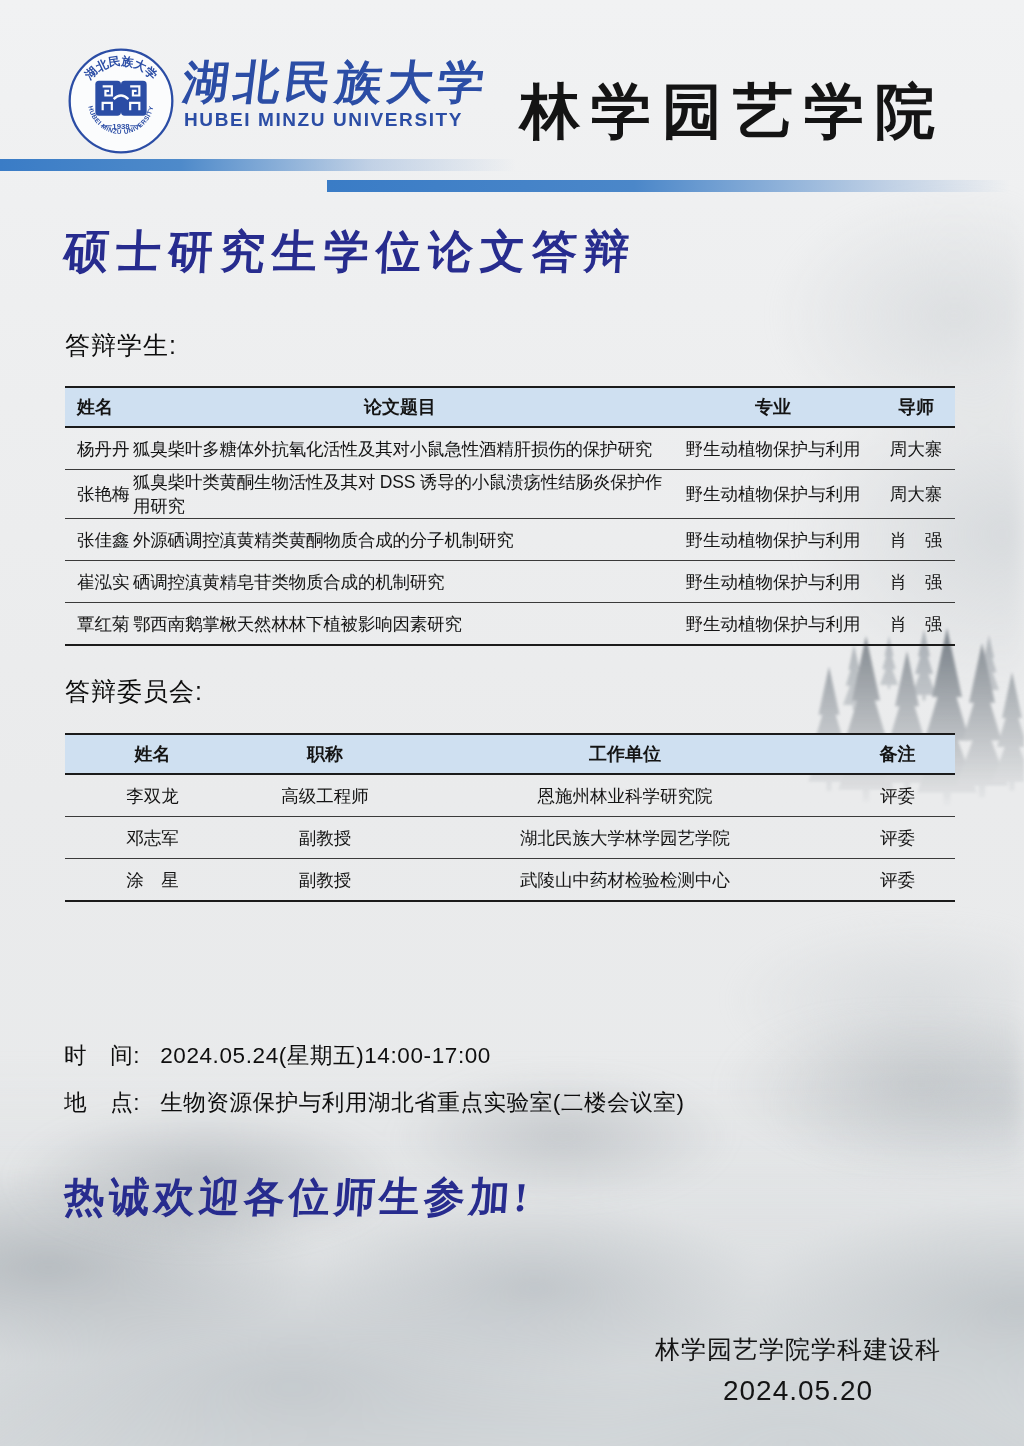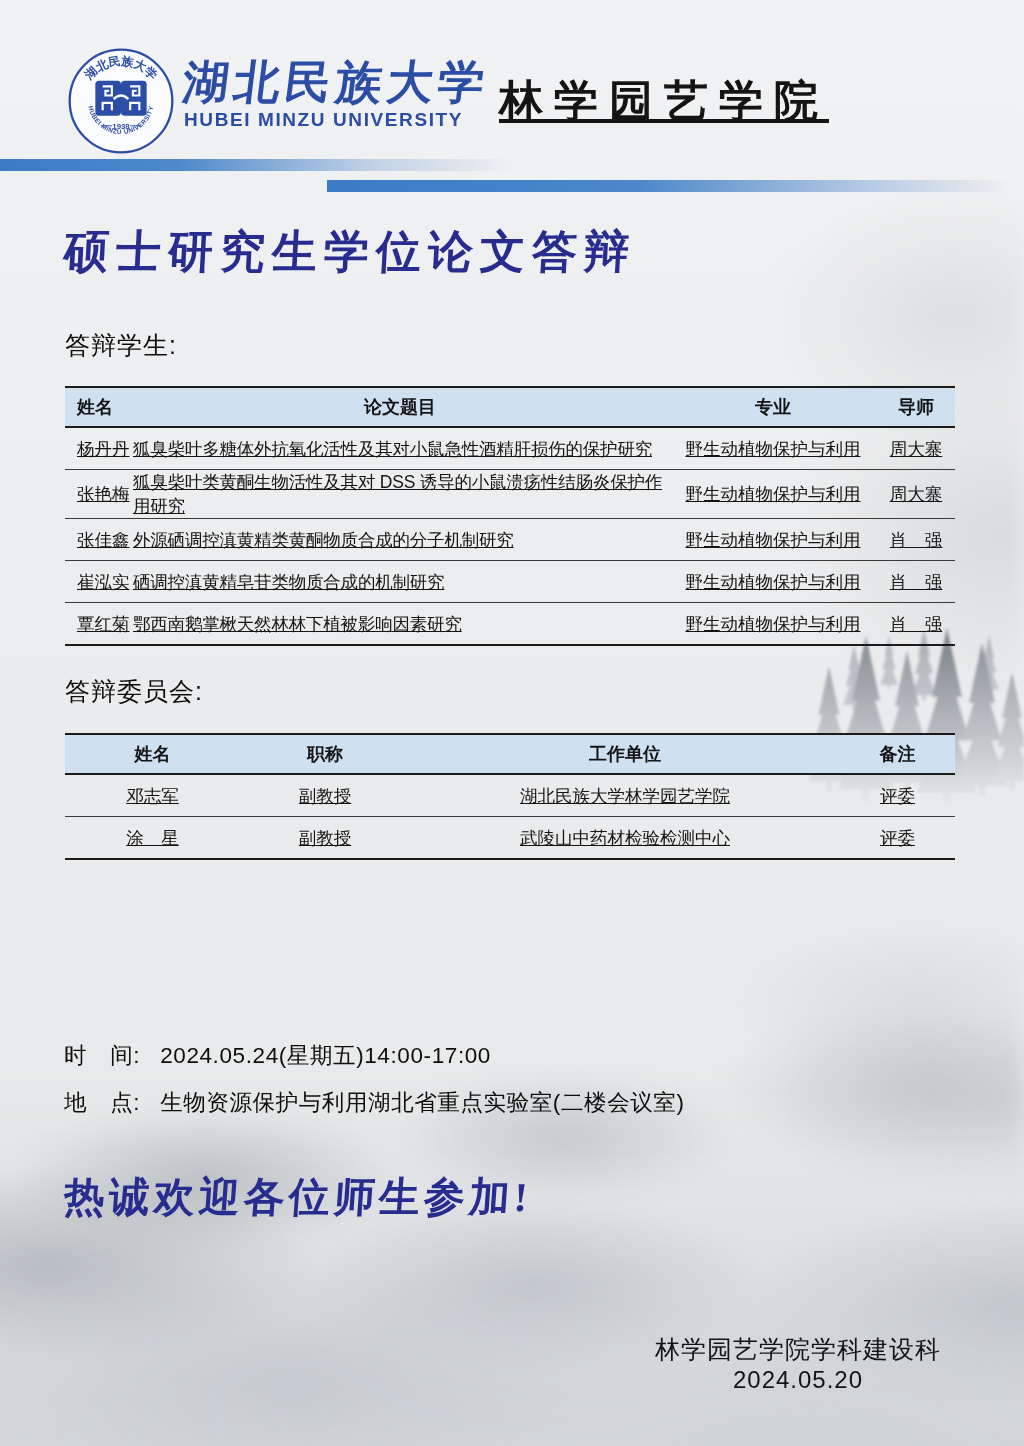"林学园艺学院" .college { font-size: 44px -> 60px; left: 499px -> 520px; text-decoration: underline -> none }
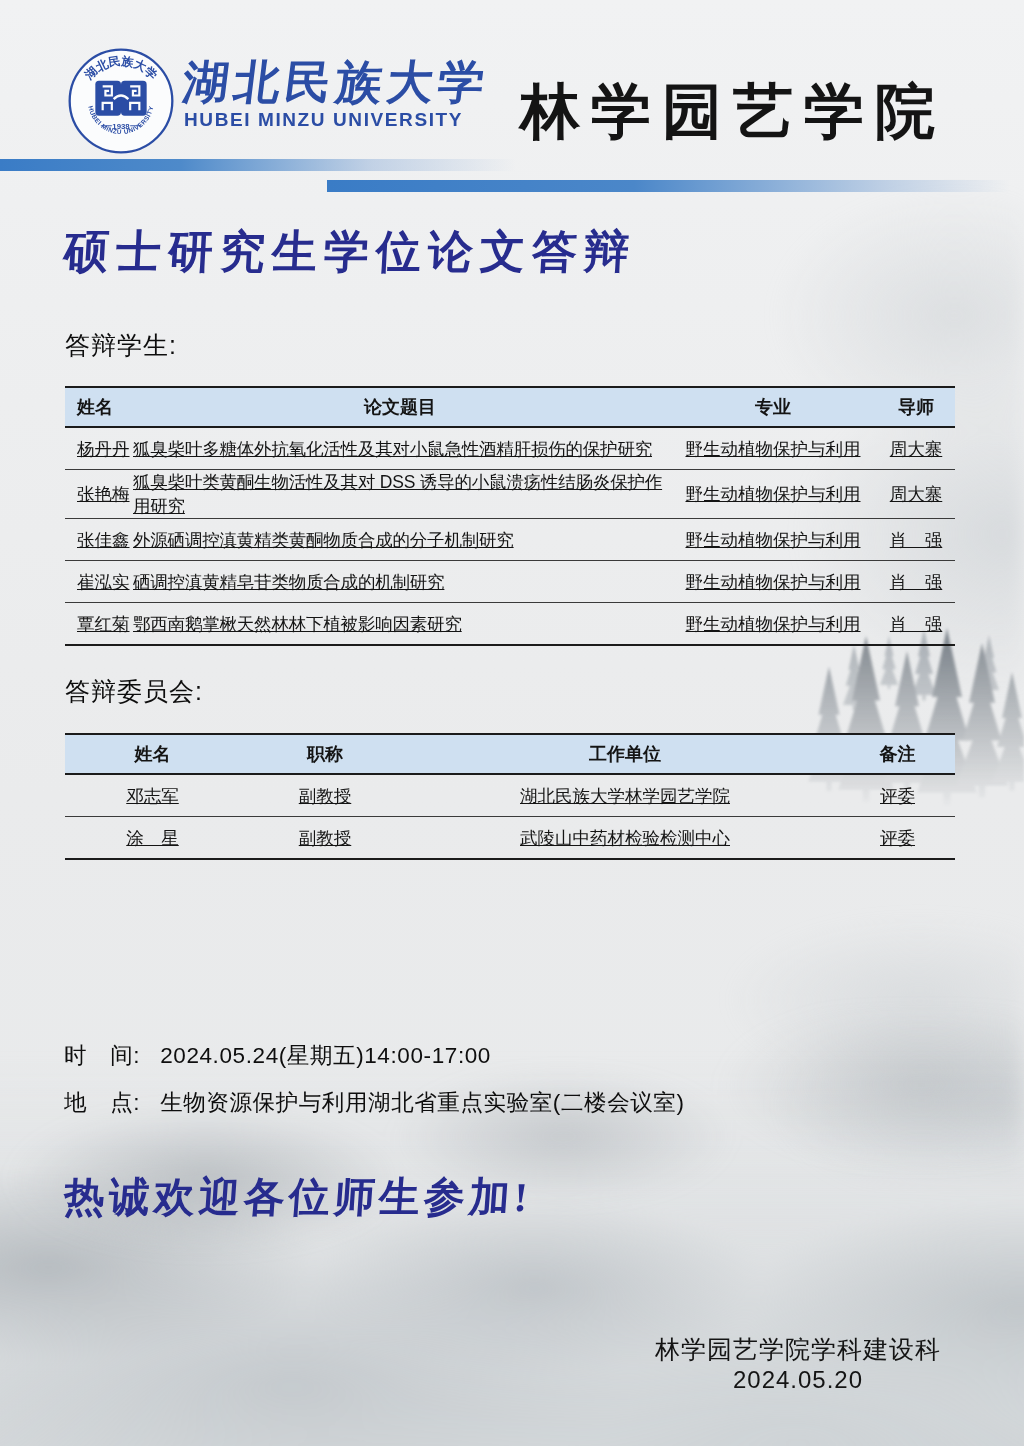"杨丹丹" .tbl tbody td { text-decoration: underline -> none }
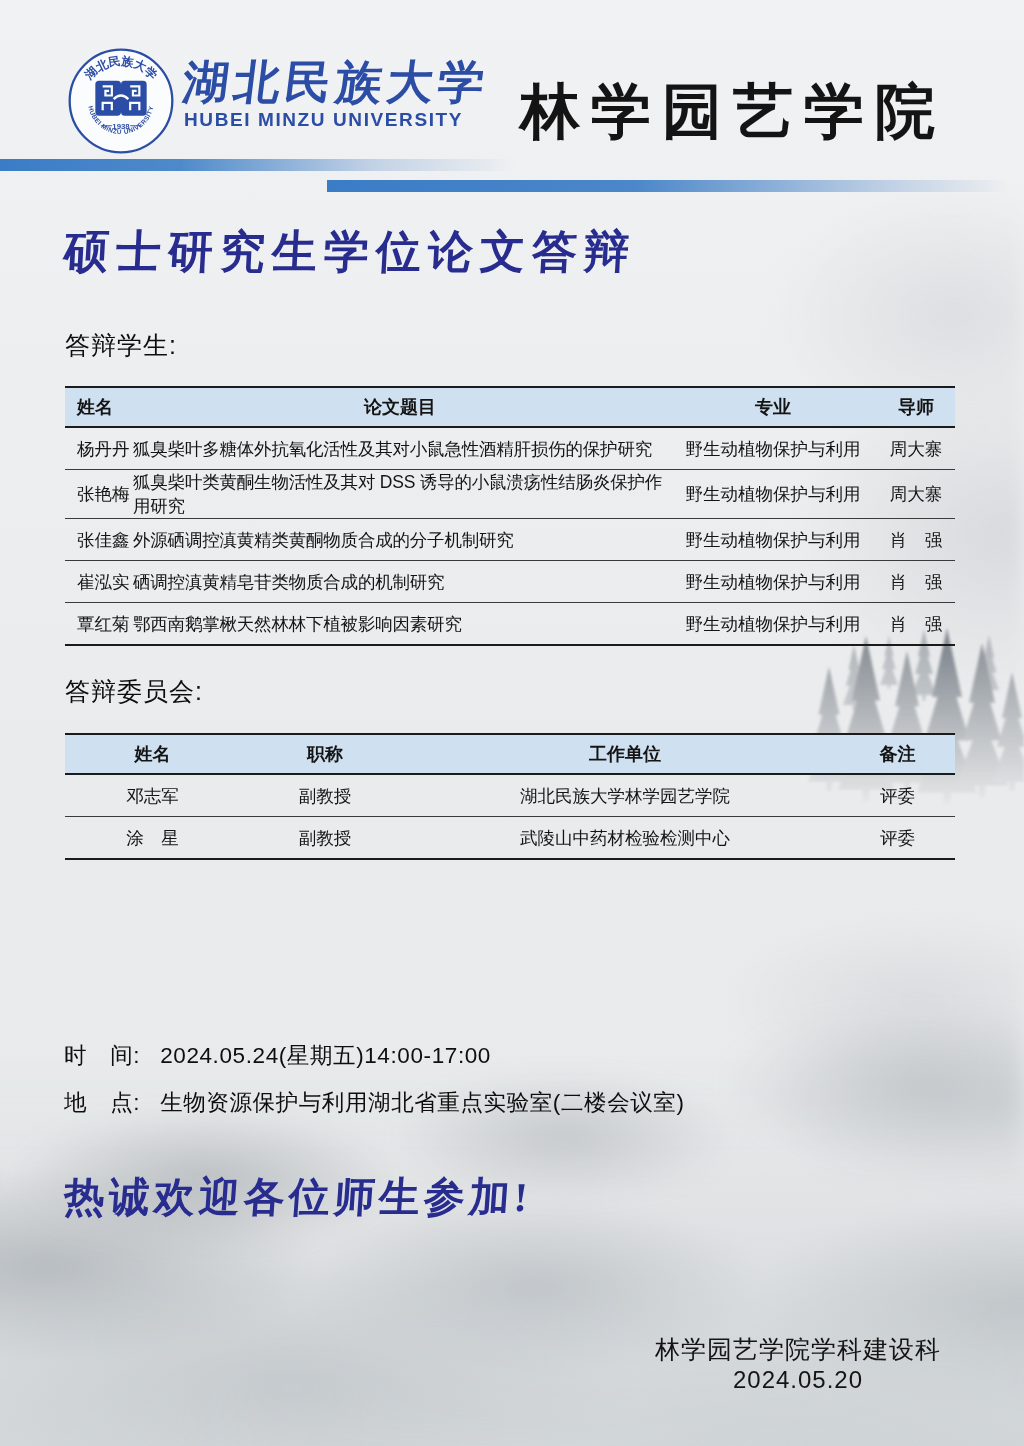"李双龙" tr { html: none -> <tr> <td>李双龙</td> <td>高级工程师</td> <td>恩施州林业科学研究院</td> <td>评委</td> </tr> }
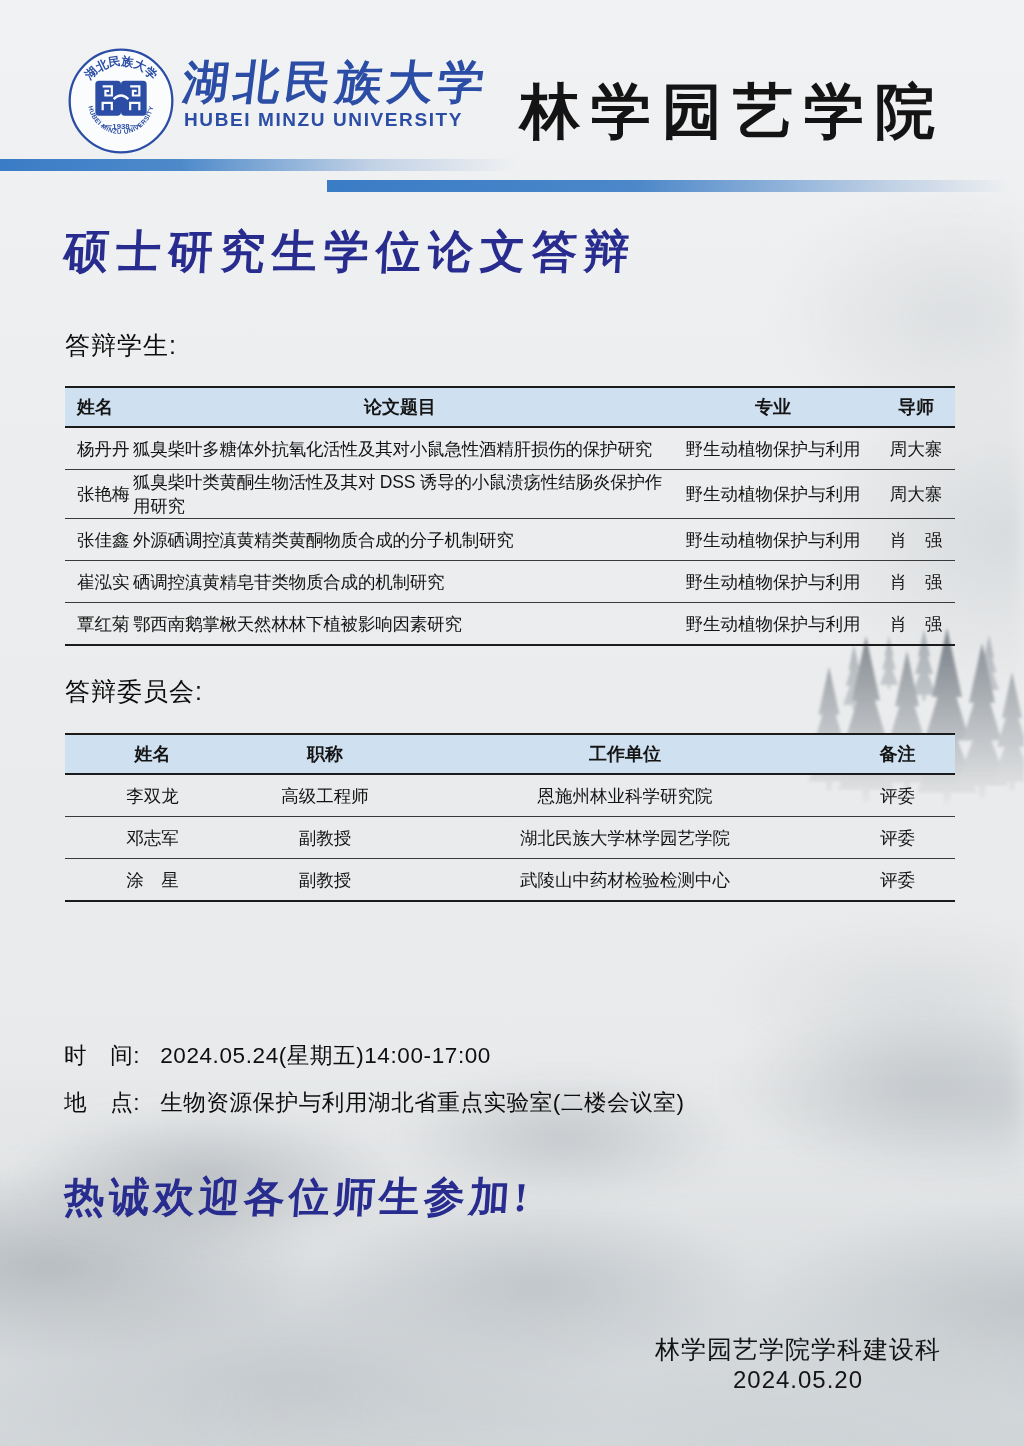"2024.05.20" .footer .date { font-size: 24px -> 28px; margin-top: none -> 9px }
